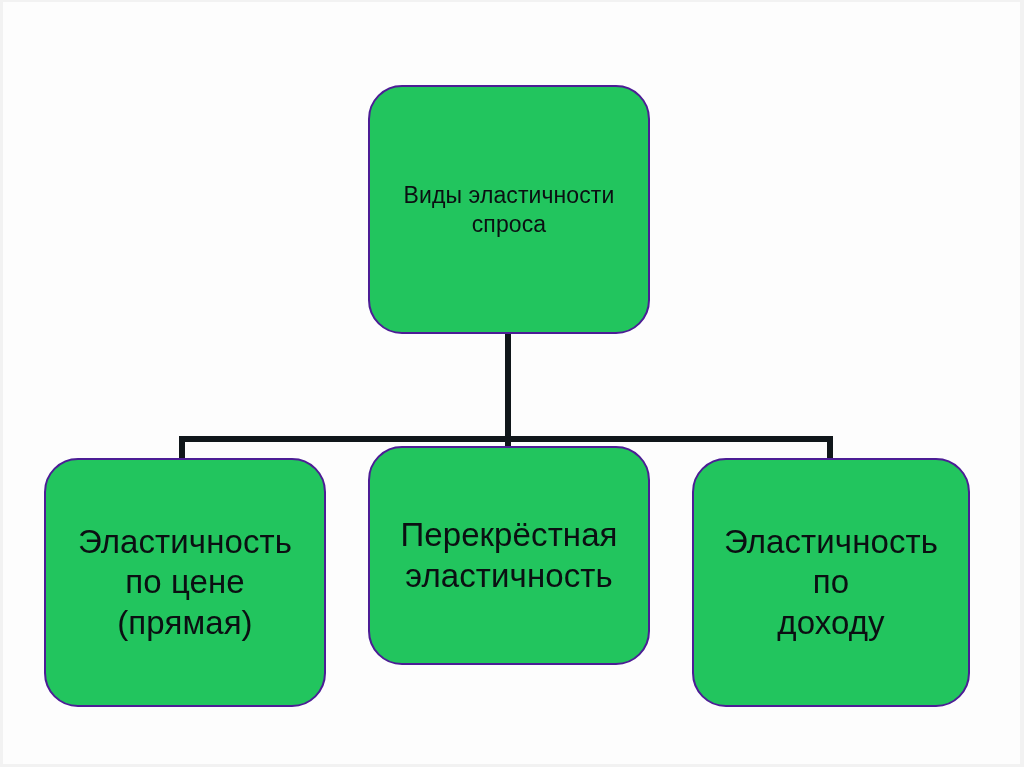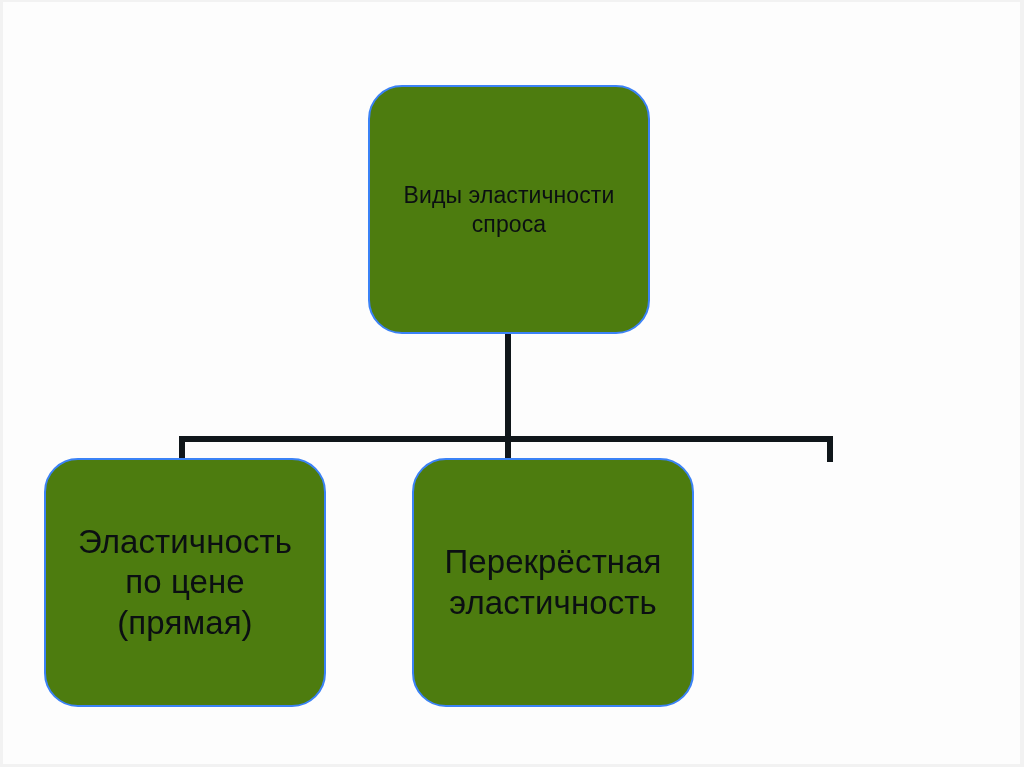"Виды эластичности" .node { background: #4d7c0f -> #22c55e; border: 2px solid #3b82f6 -> 2px solid #4c1d95 }
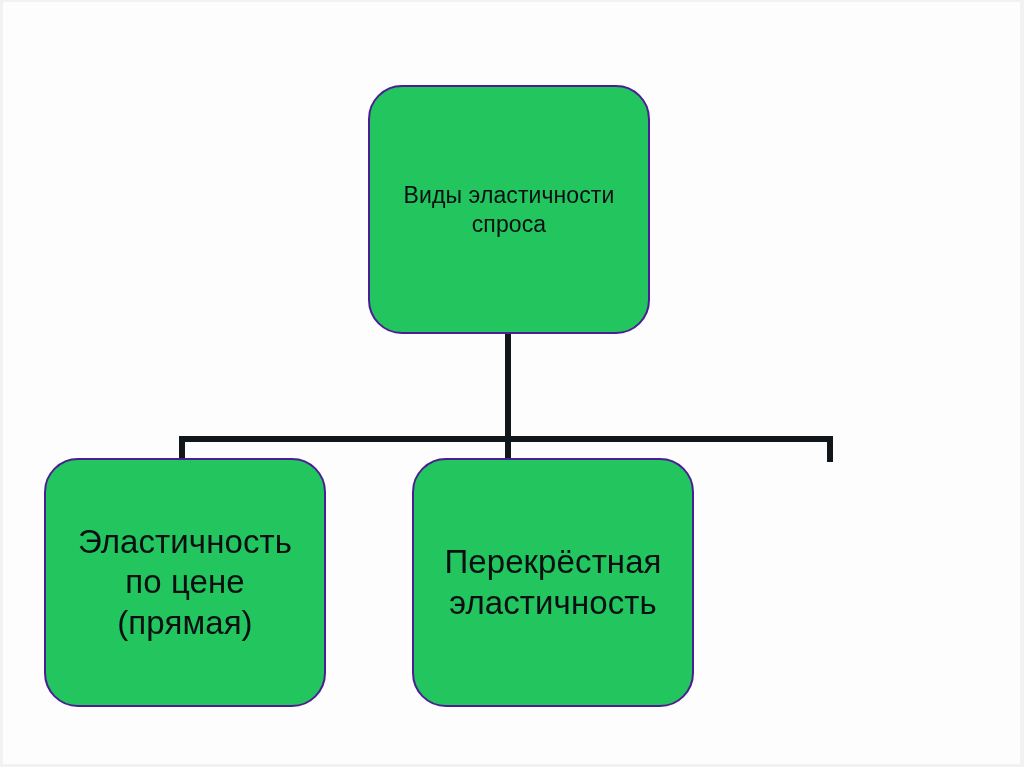"Перекрёстная" .node-cross { height: 249px -> 219px; margin-left: 44px -> none; top: 458px -> 446px }
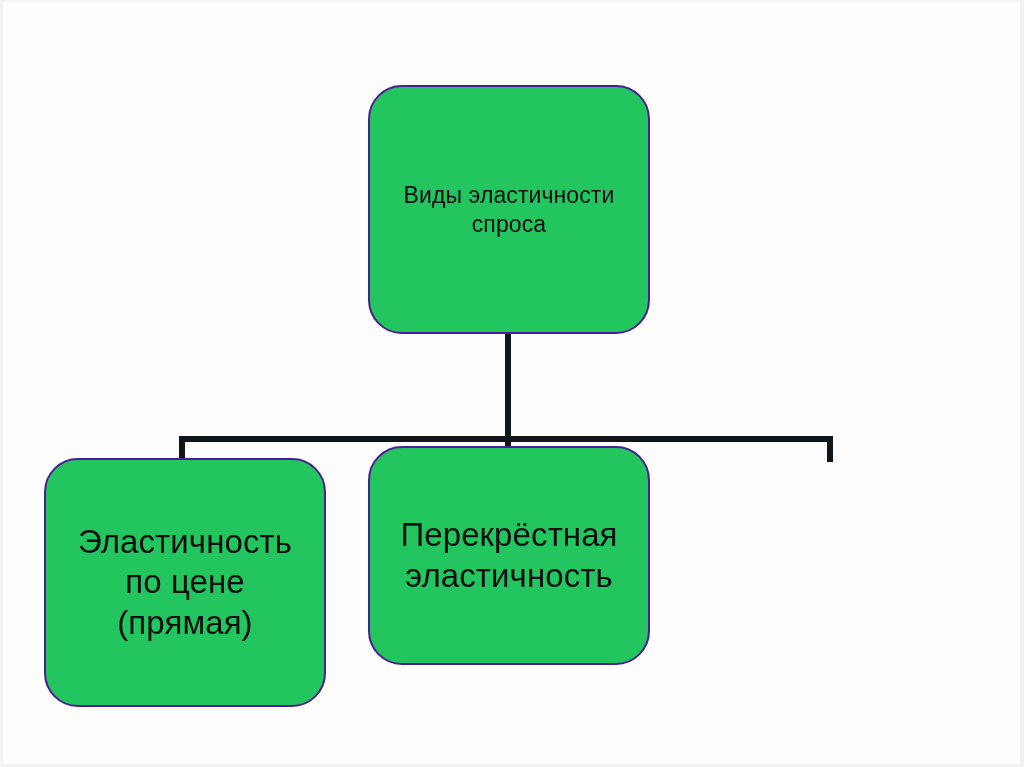"Эластичность по" div.node { html: none -> <div> <span>Эластичность по доходу</span> </div> }
